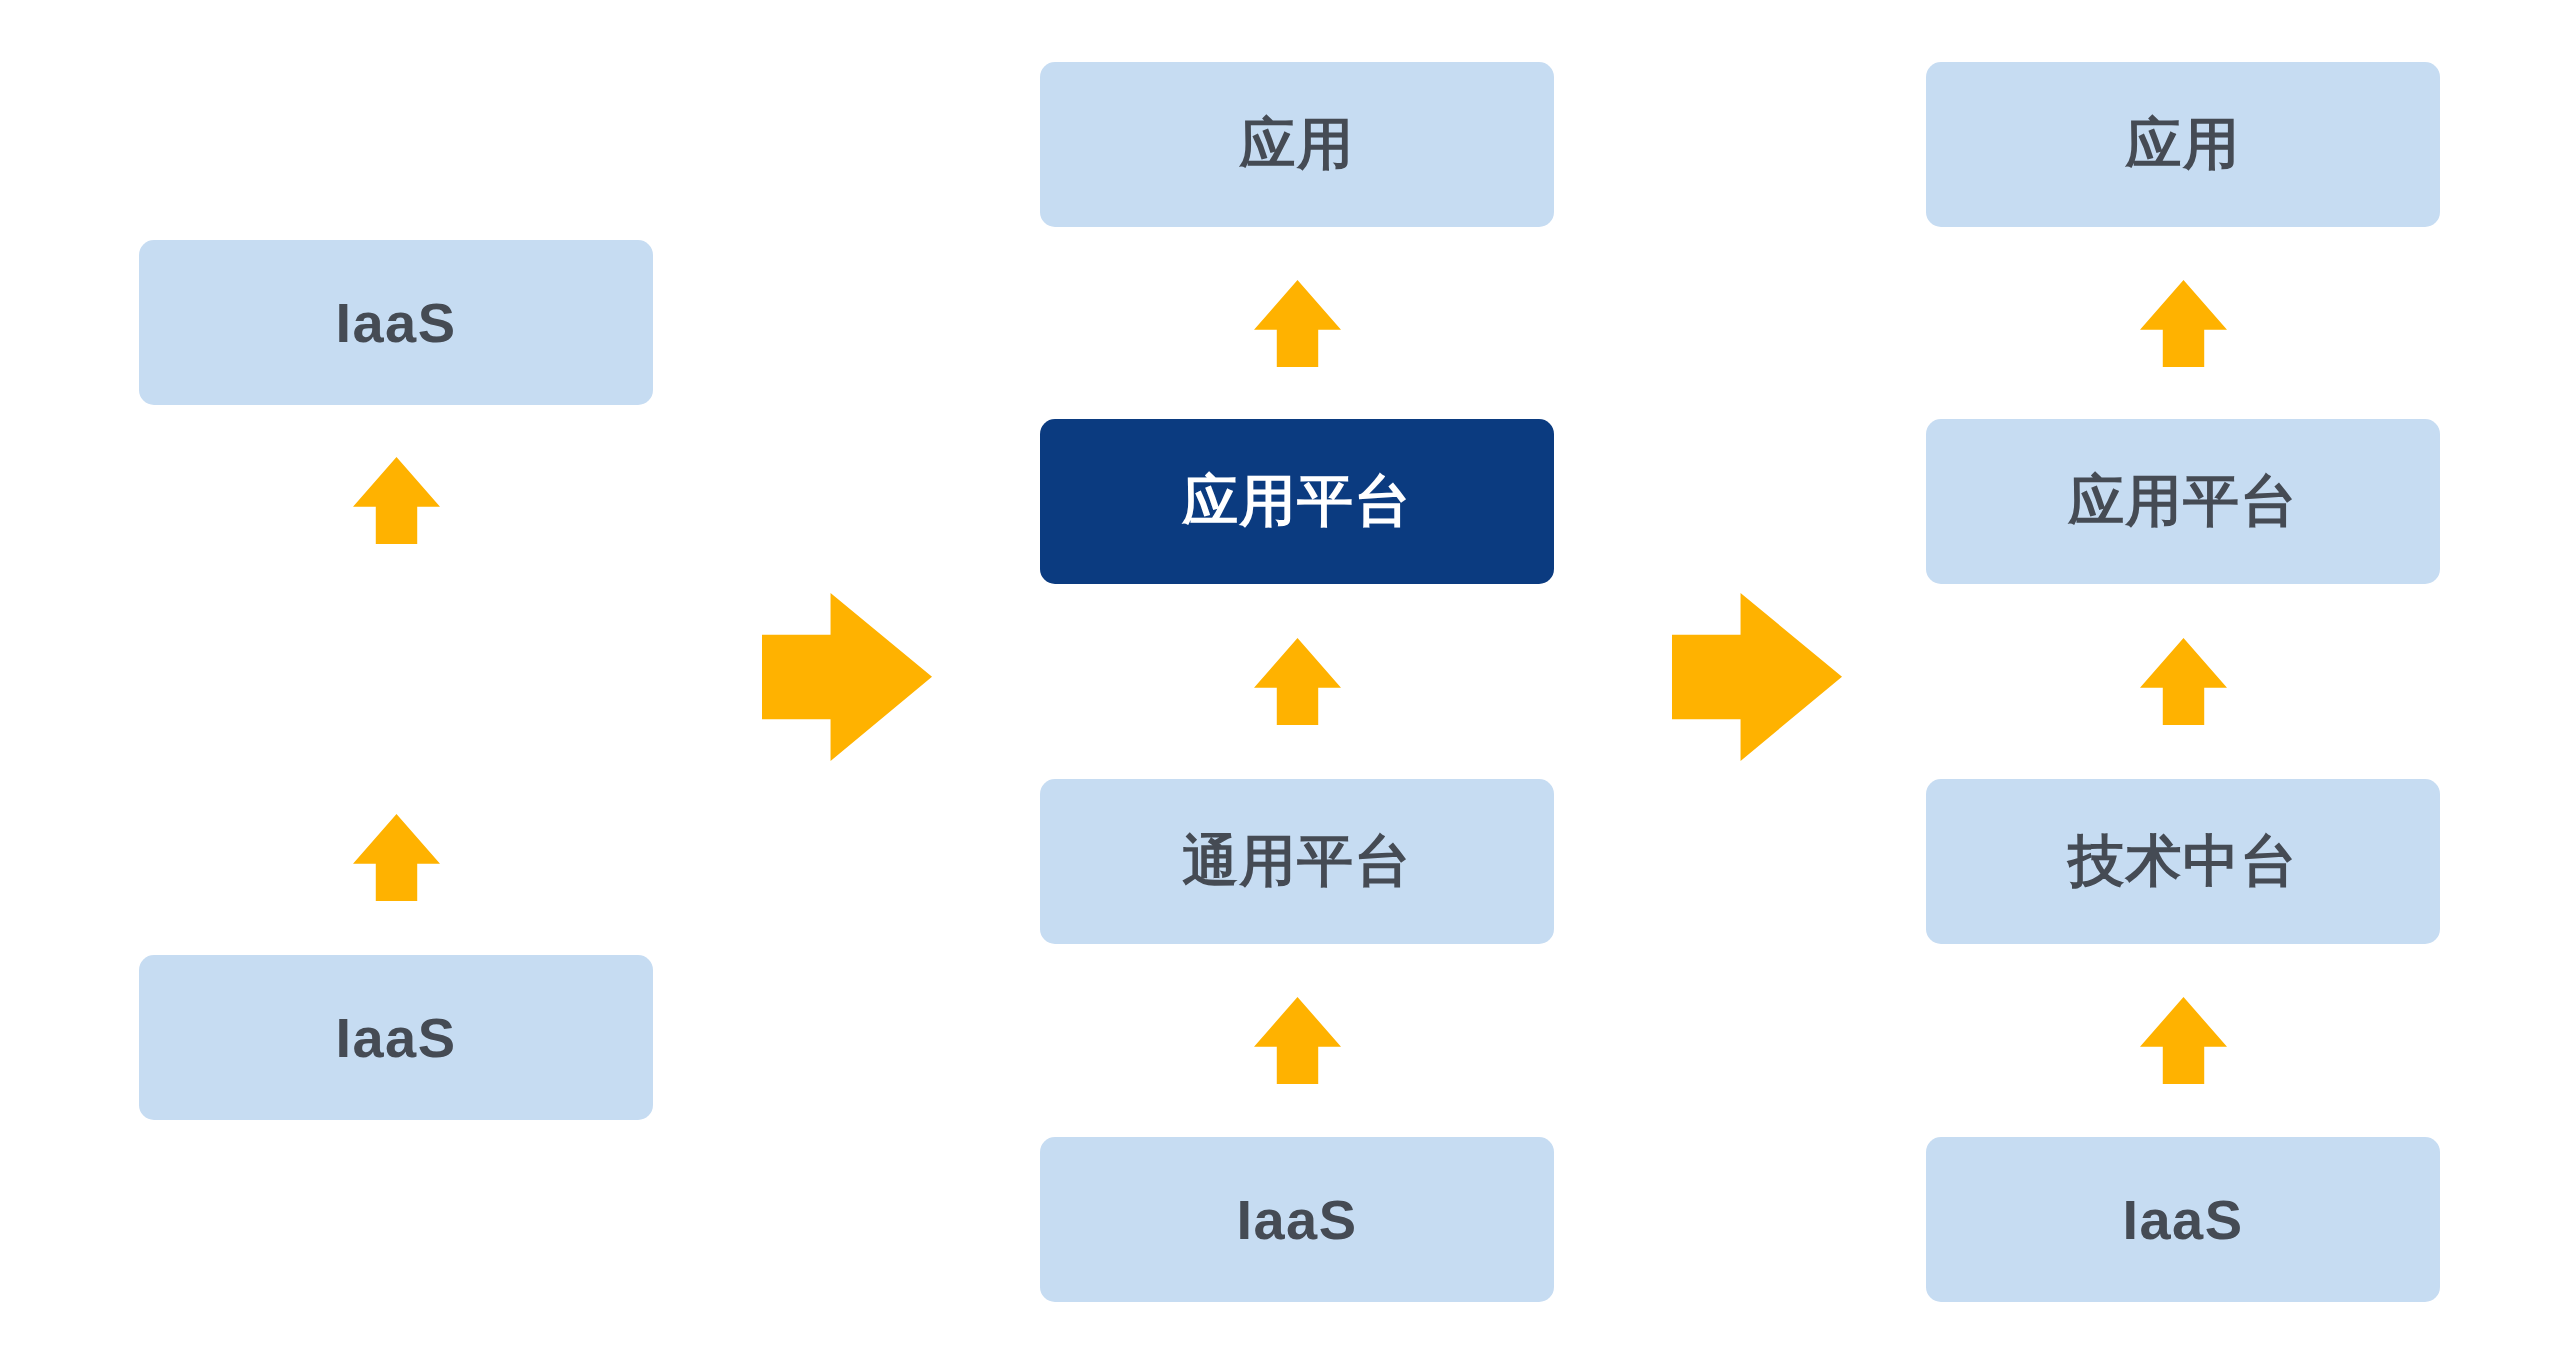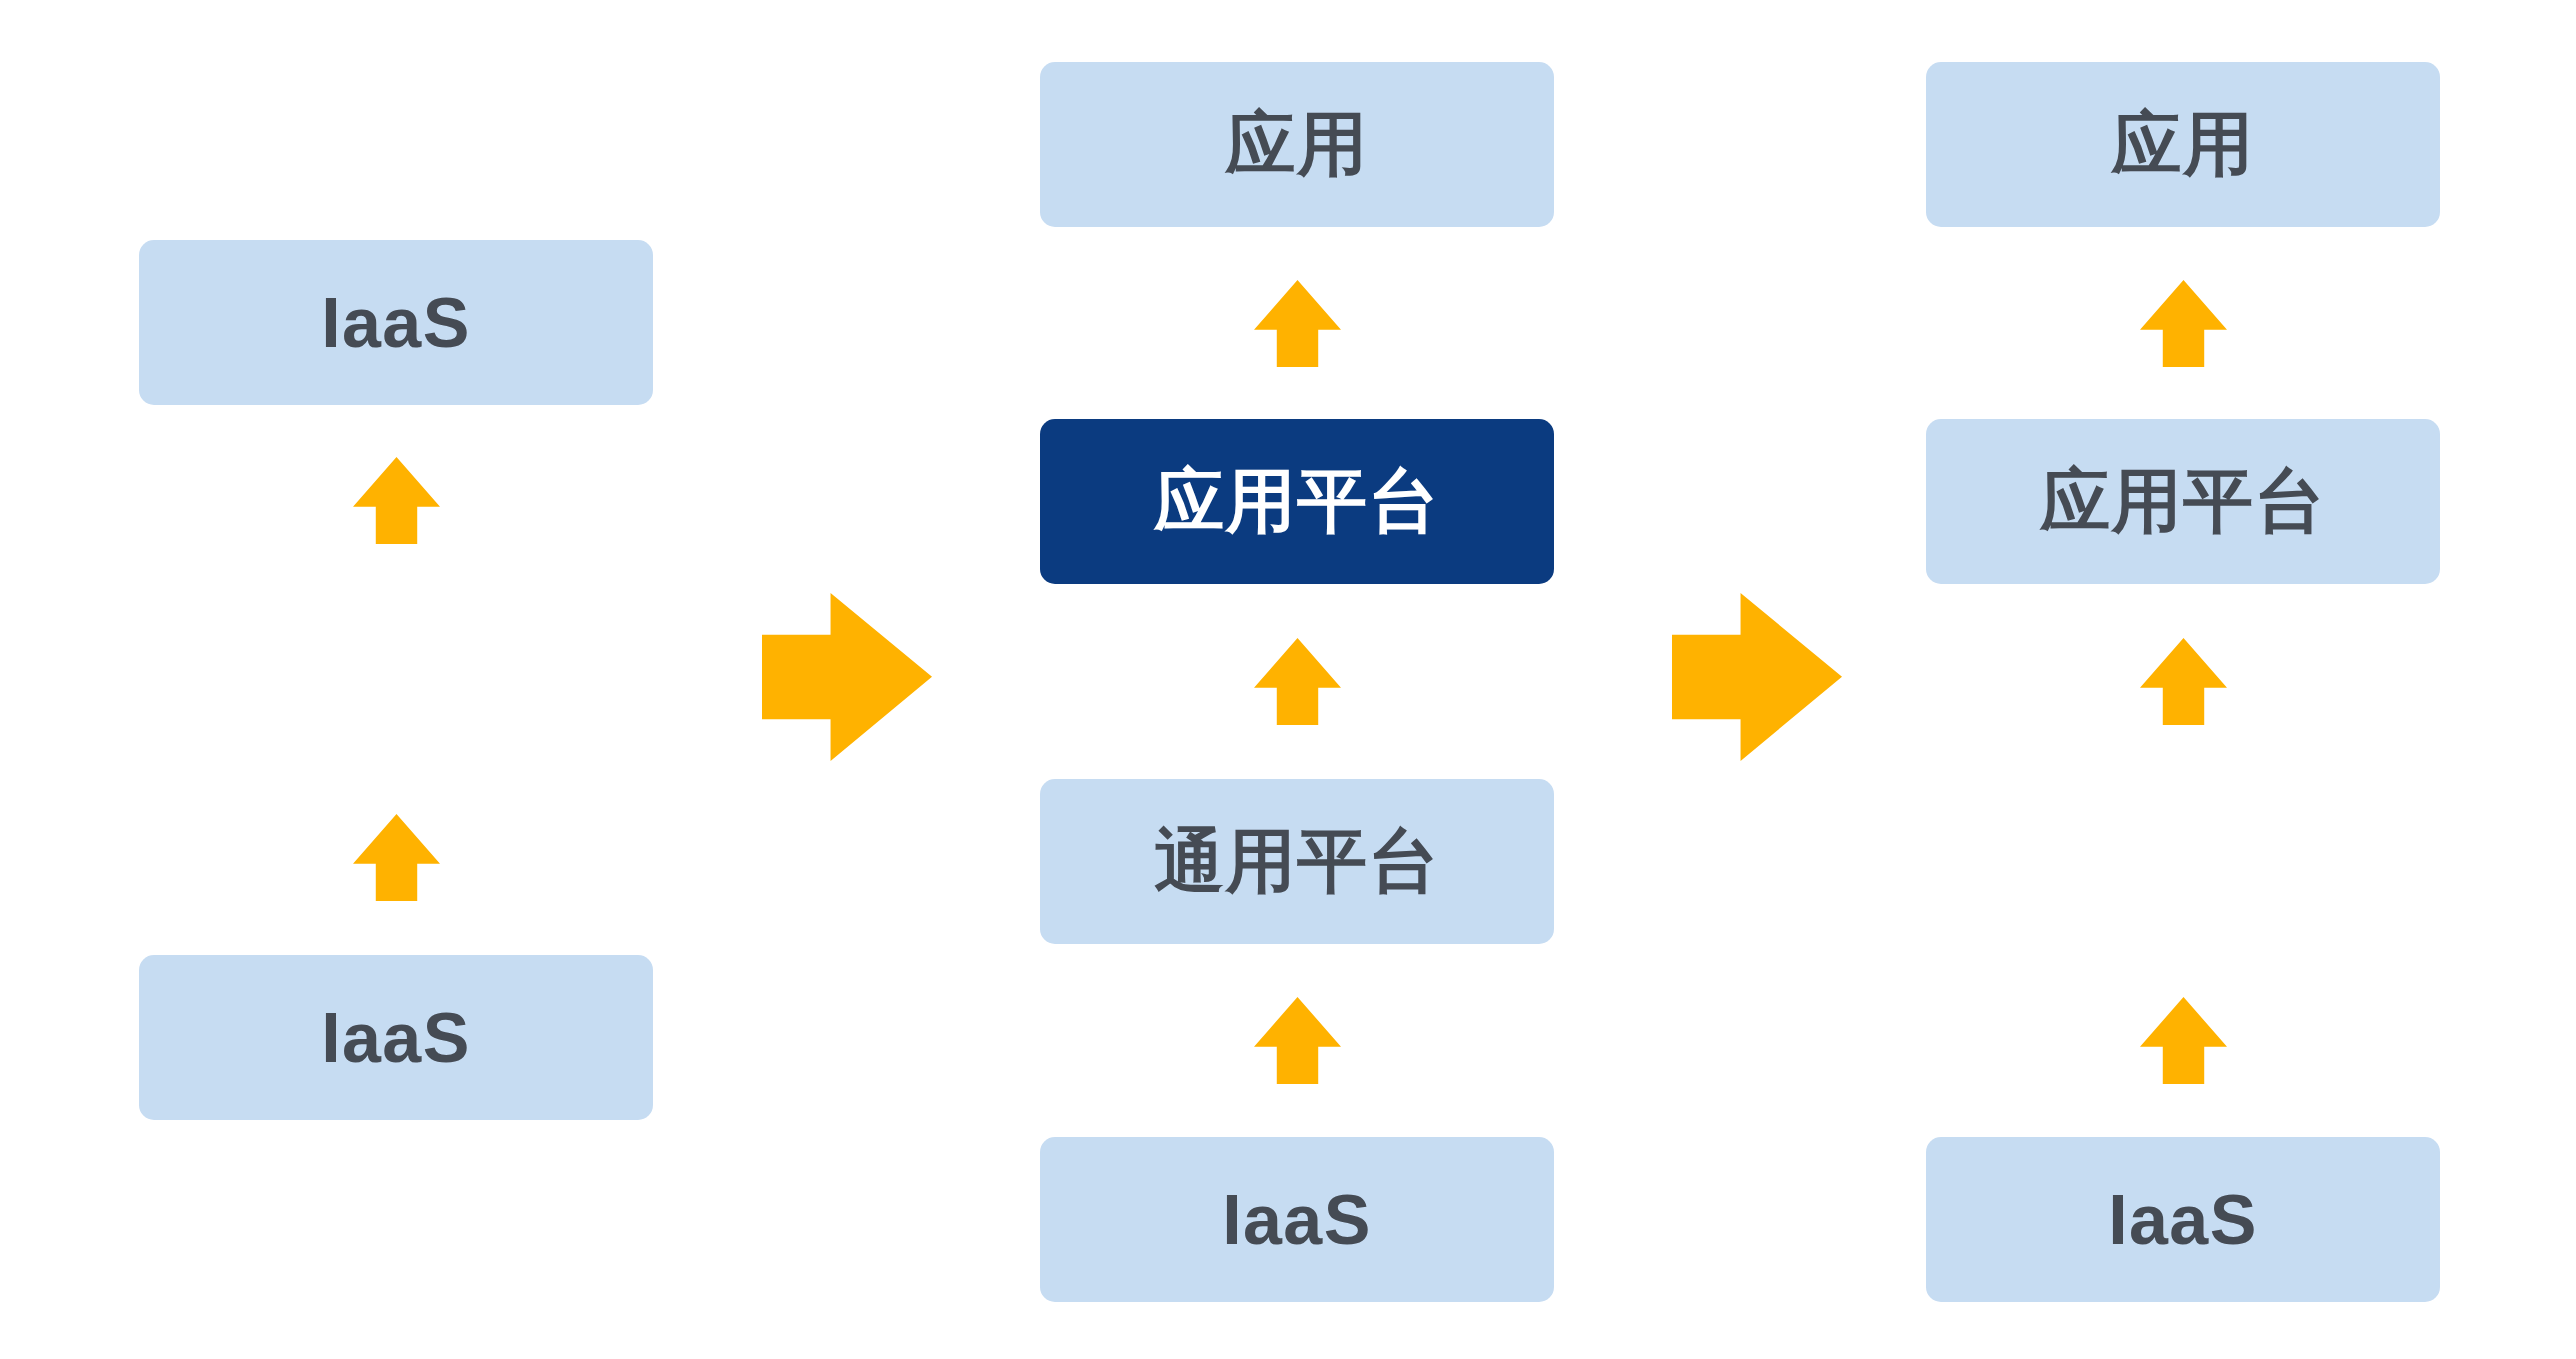"应用" .box { font-size: 70px -> 56px }
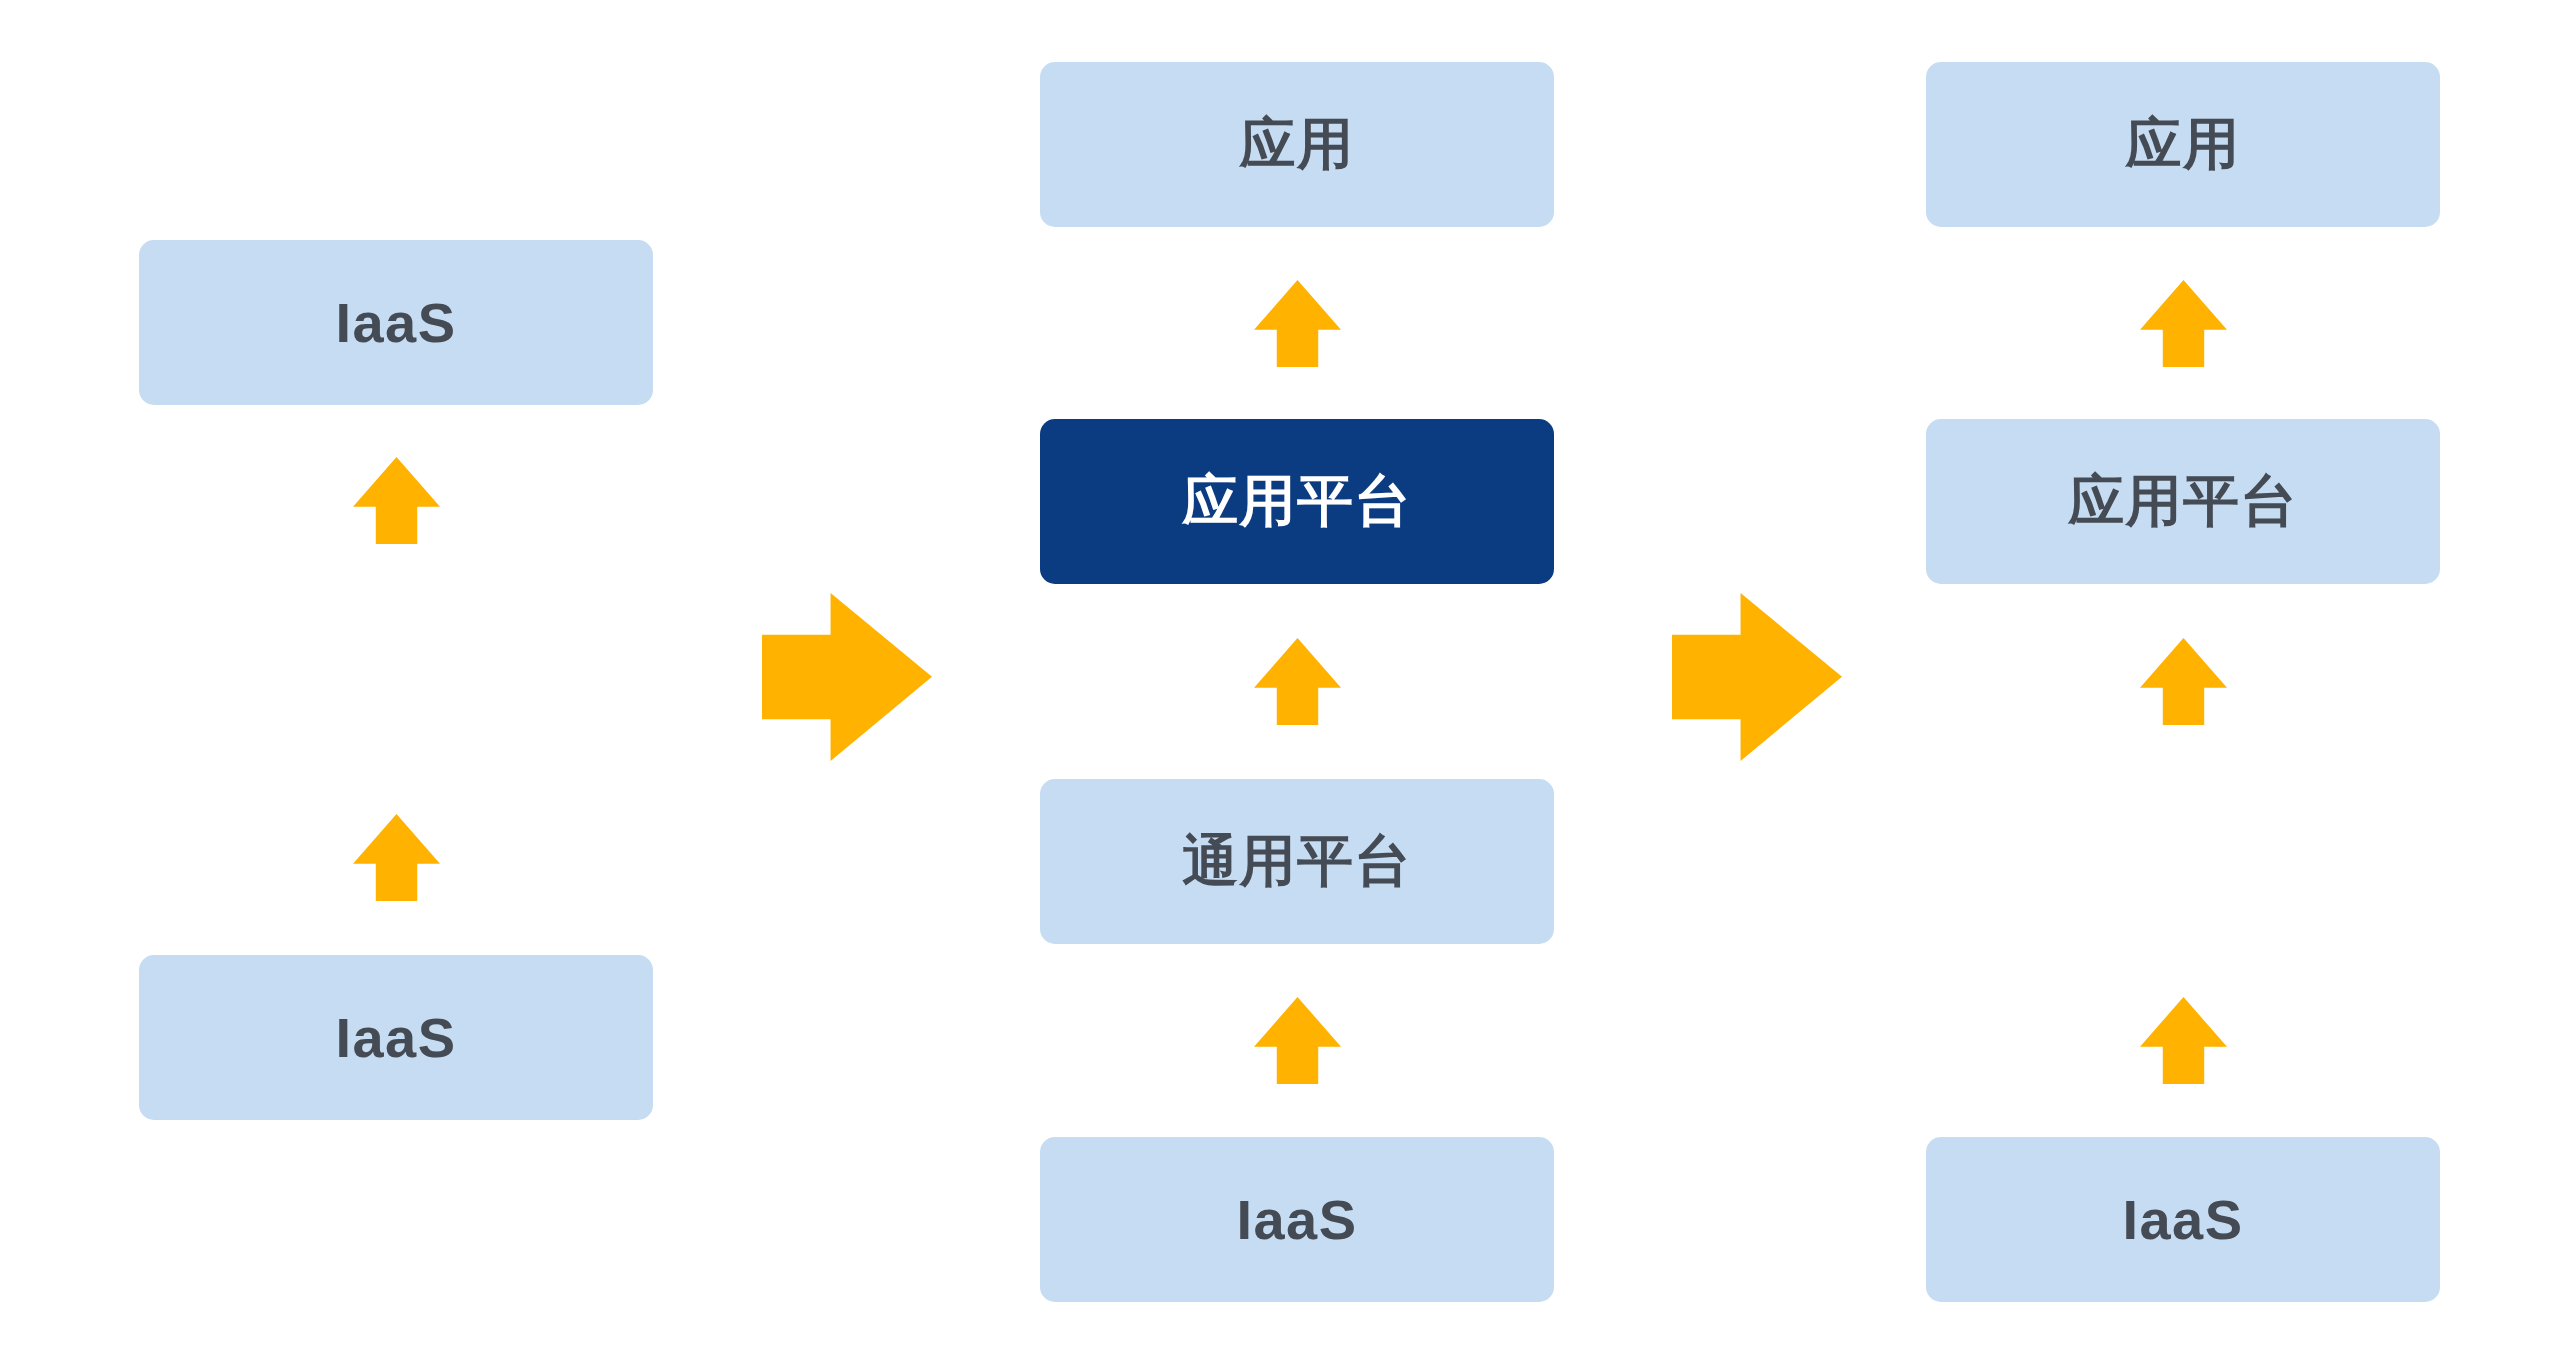"技术中台" div.box { html: none -> <div>技术中台</div> }
